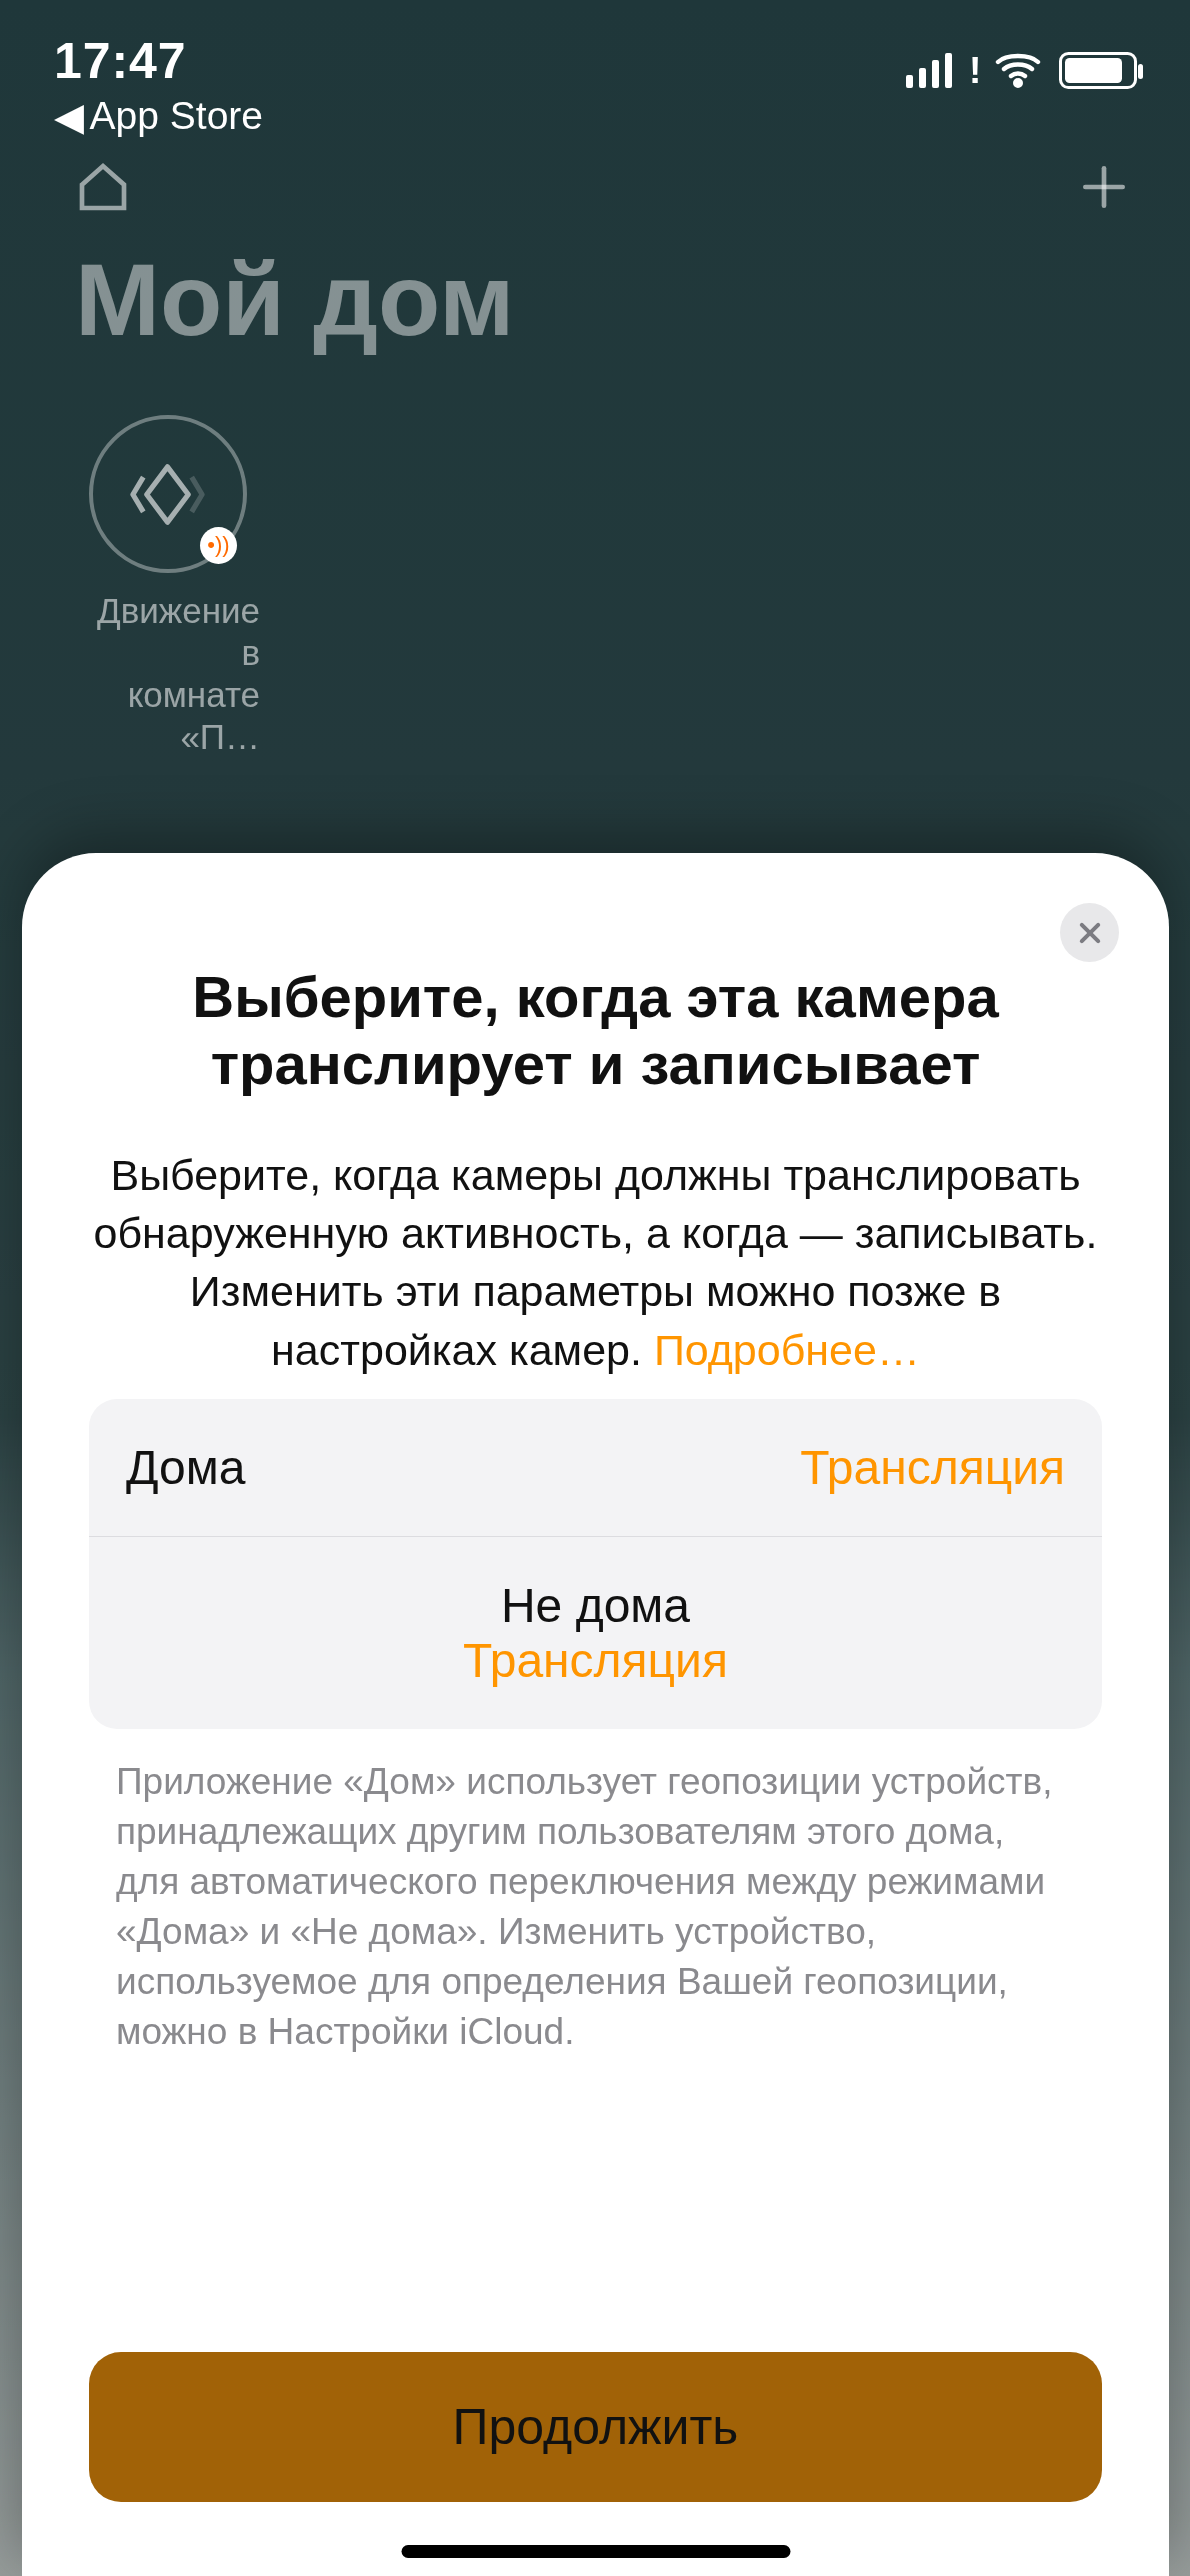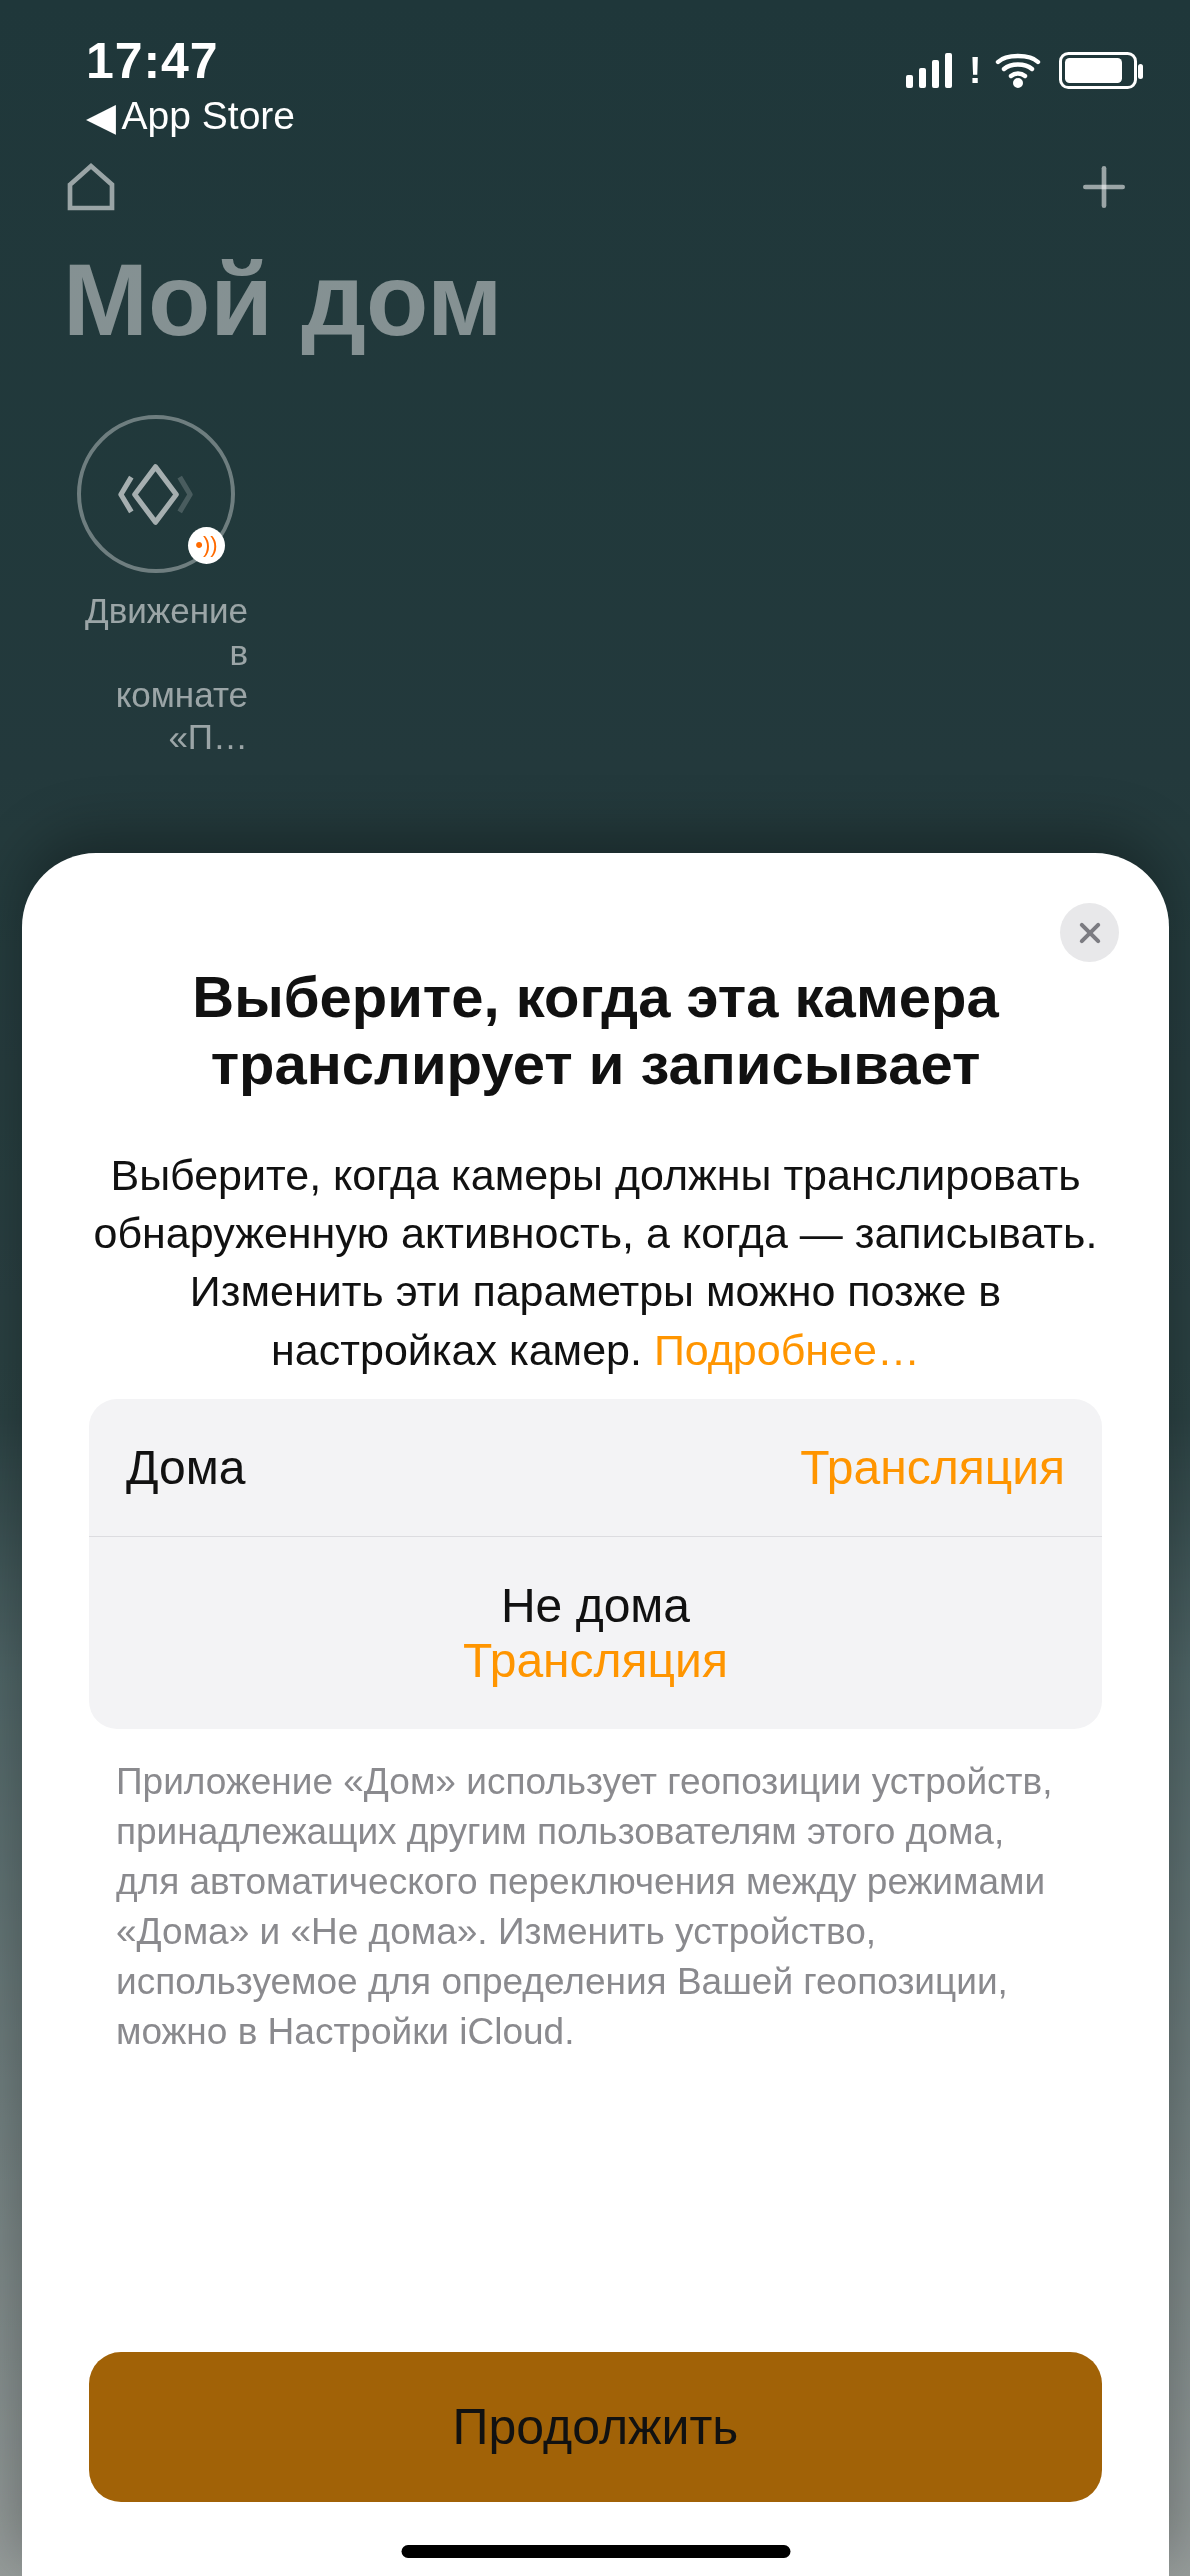"17:47" .status-left { margin-left: 32px -> none }
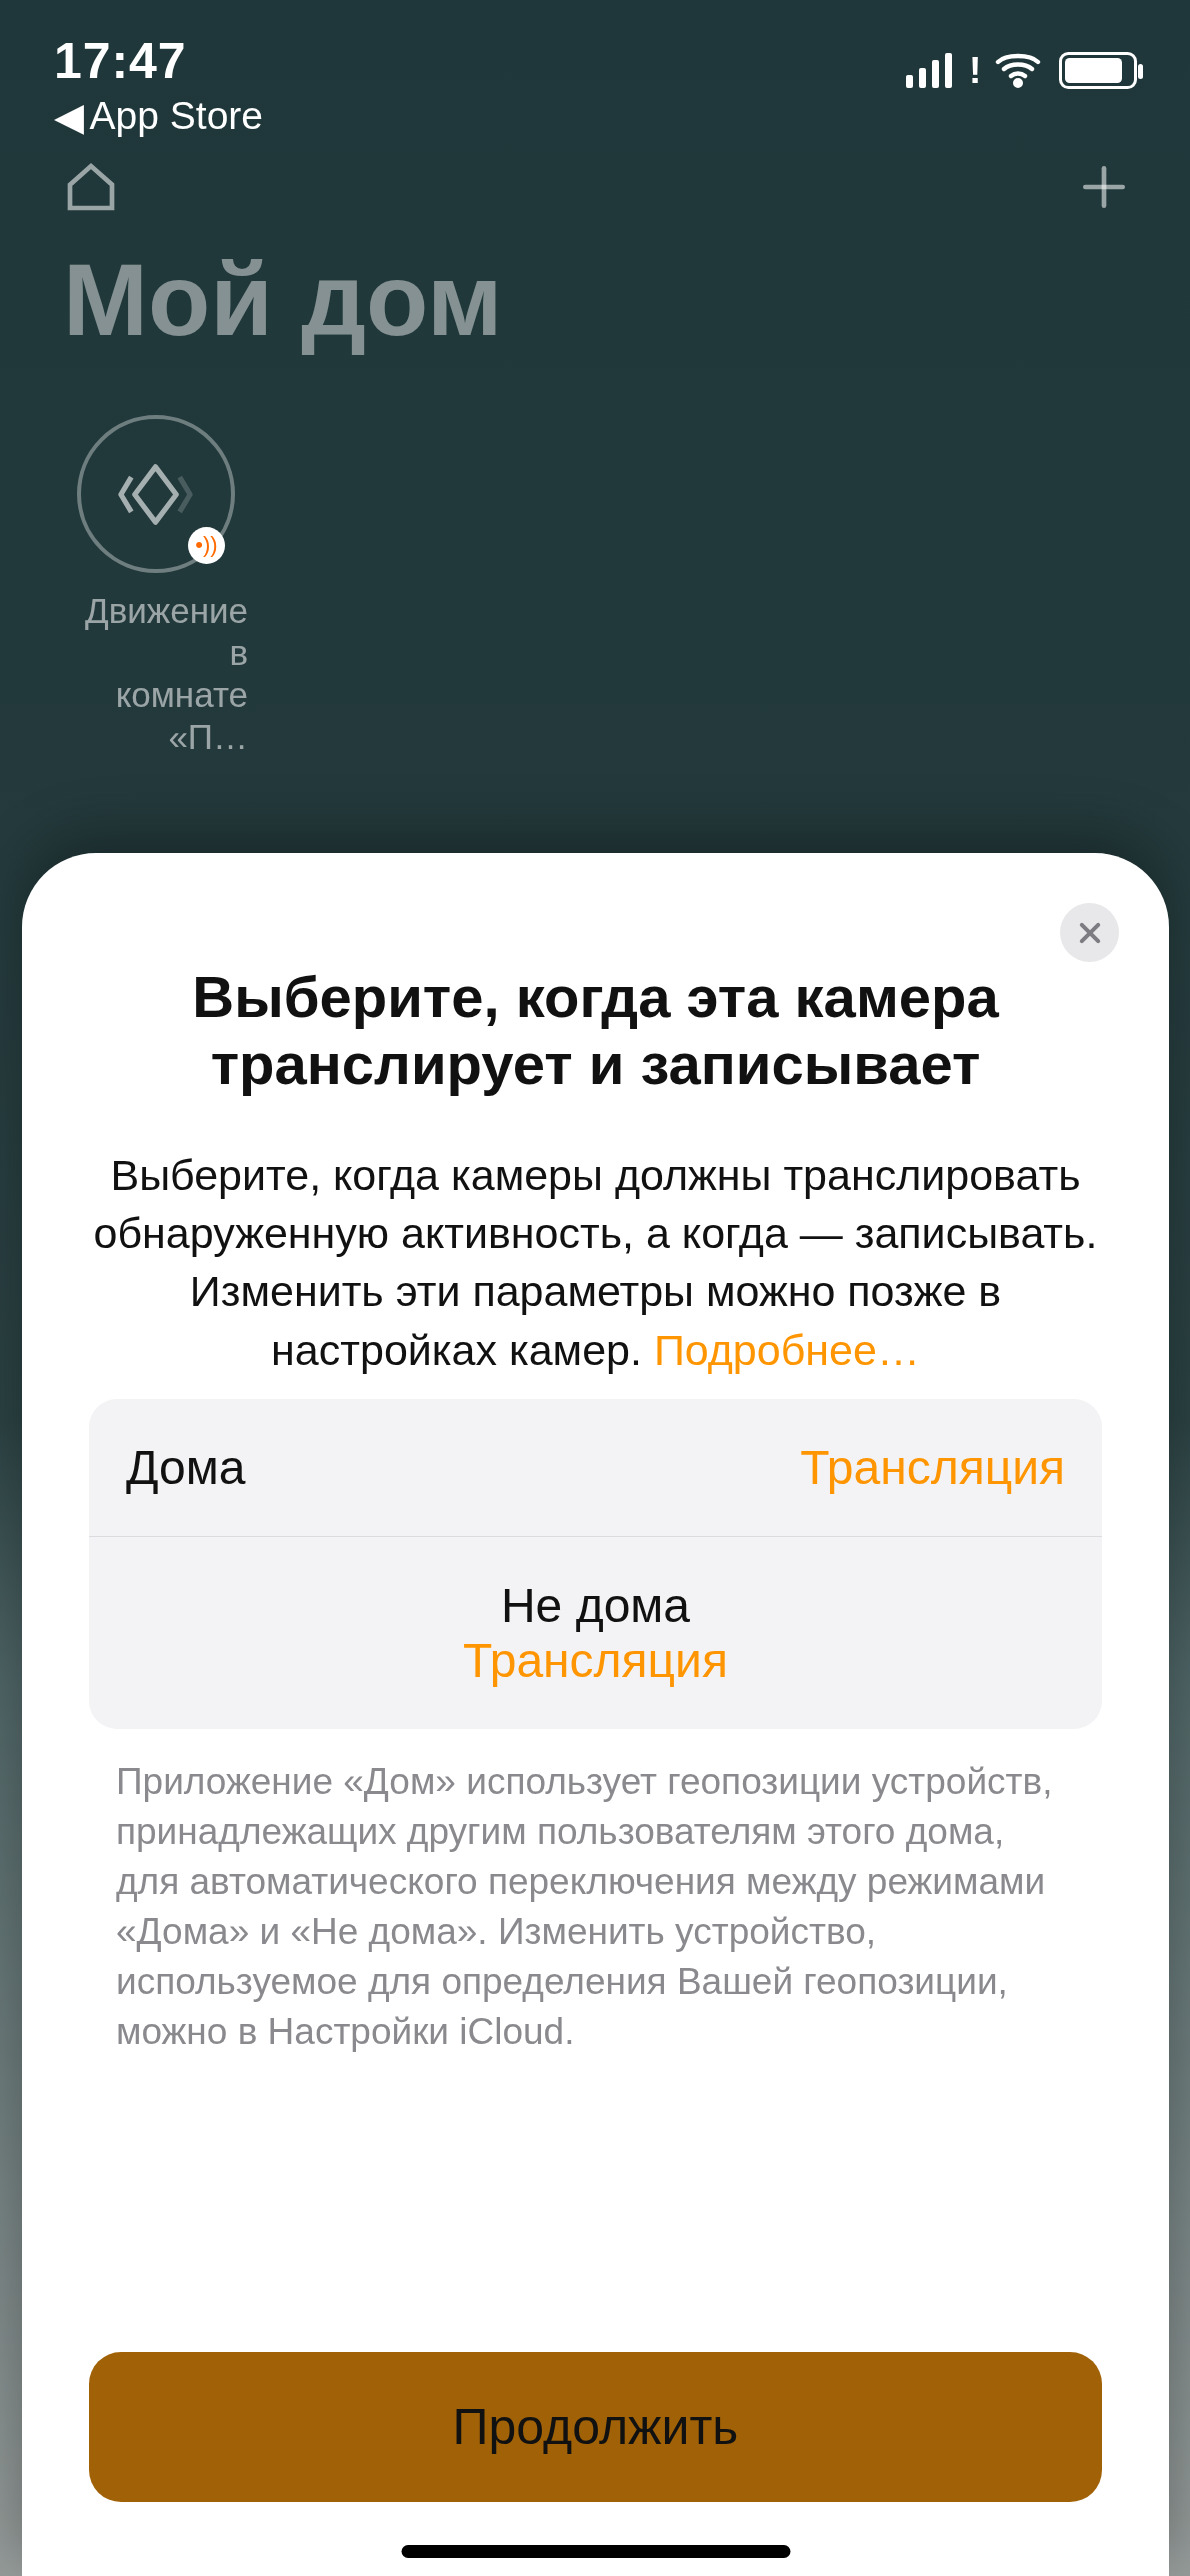"Мой дом" .home-content { left: 4px -> 16px }
